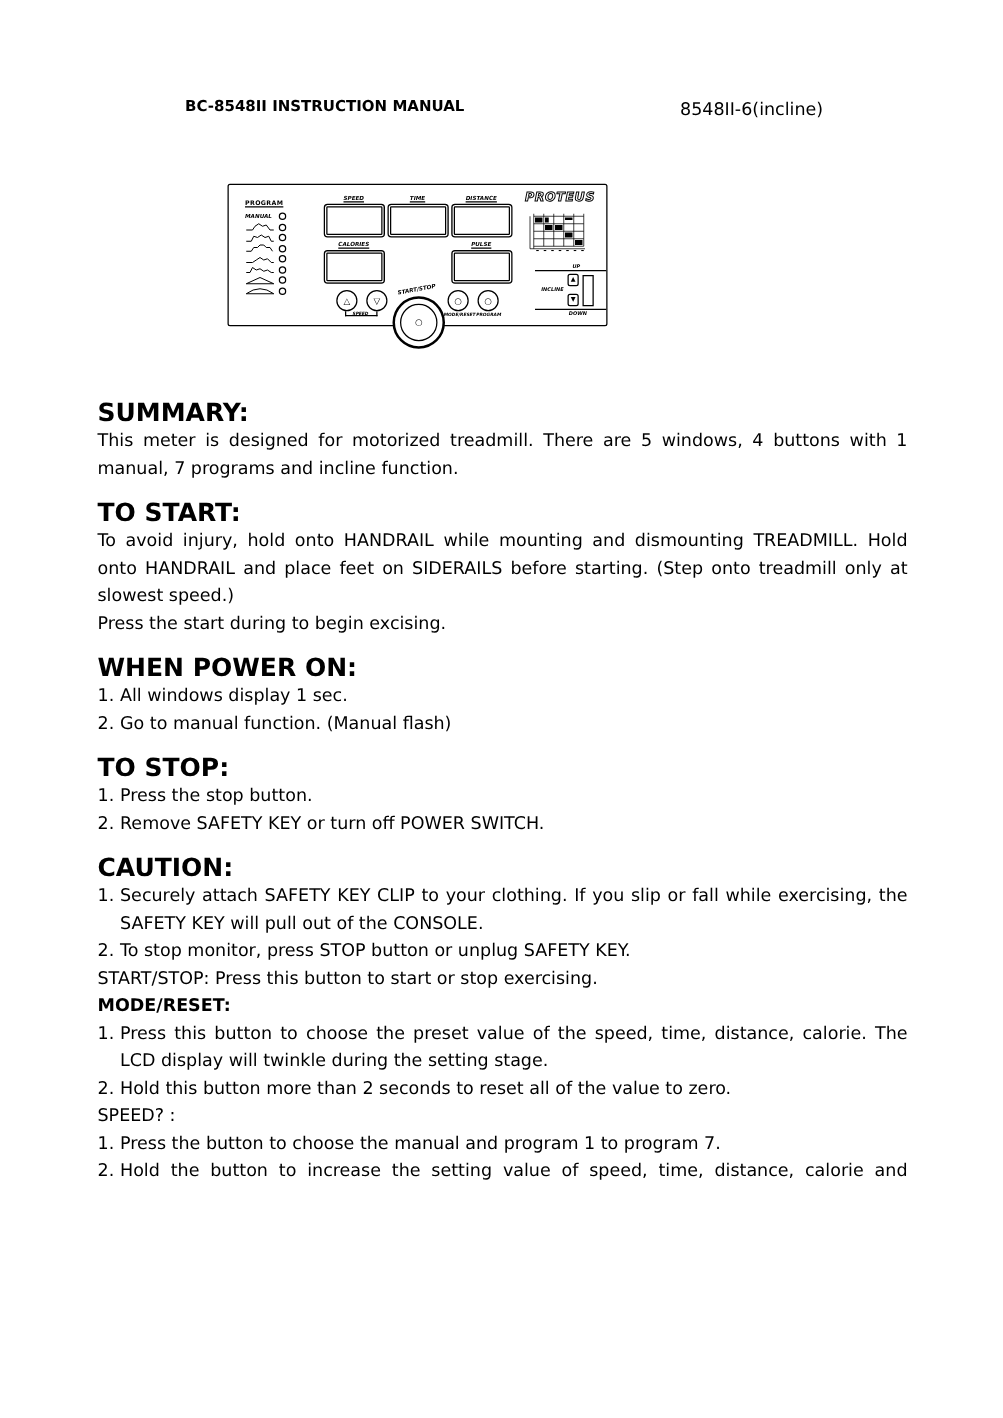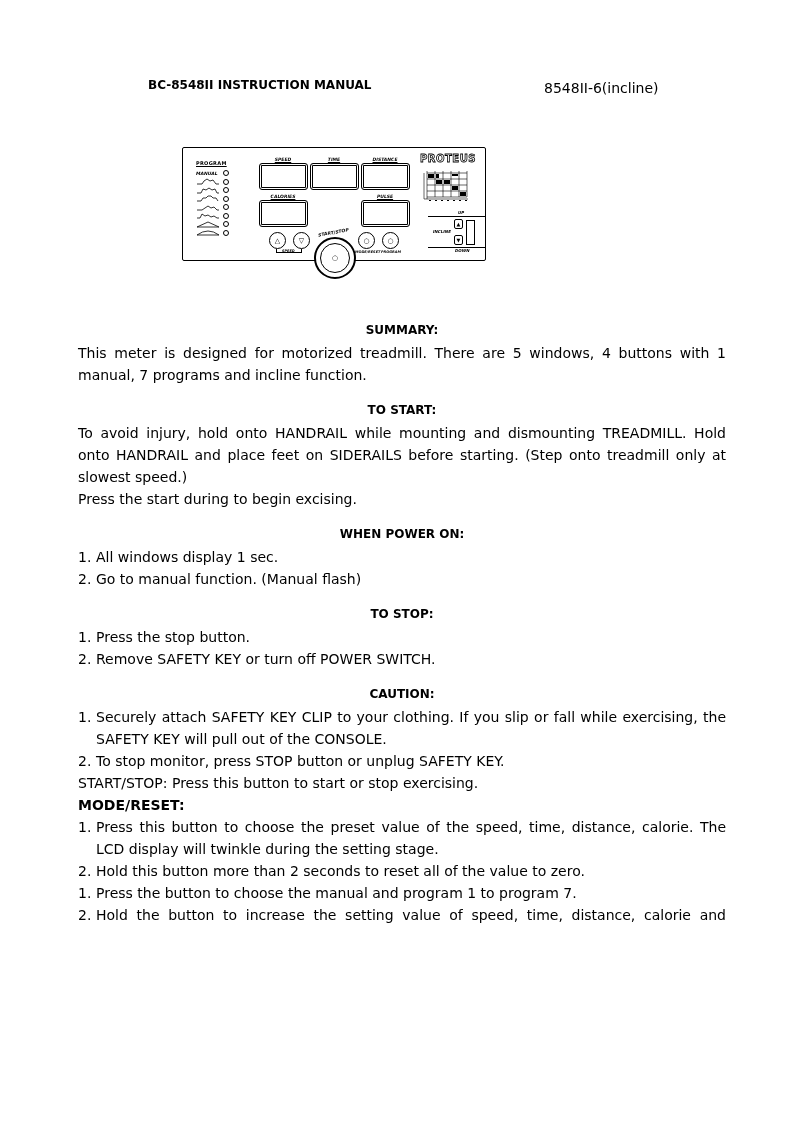"PROTEUS" .brand { font-style: none -> italic }
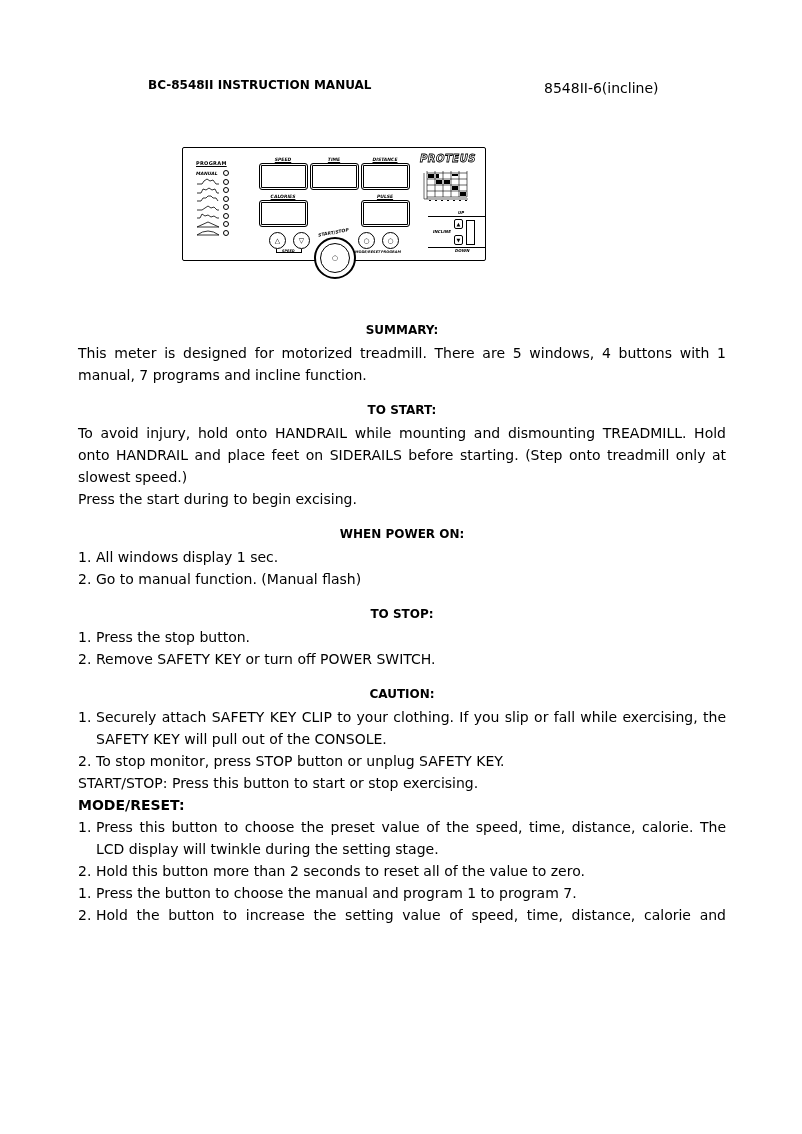"SUMMARY:" .h { font-size: 12px -> 20px; text-align: center -> none }
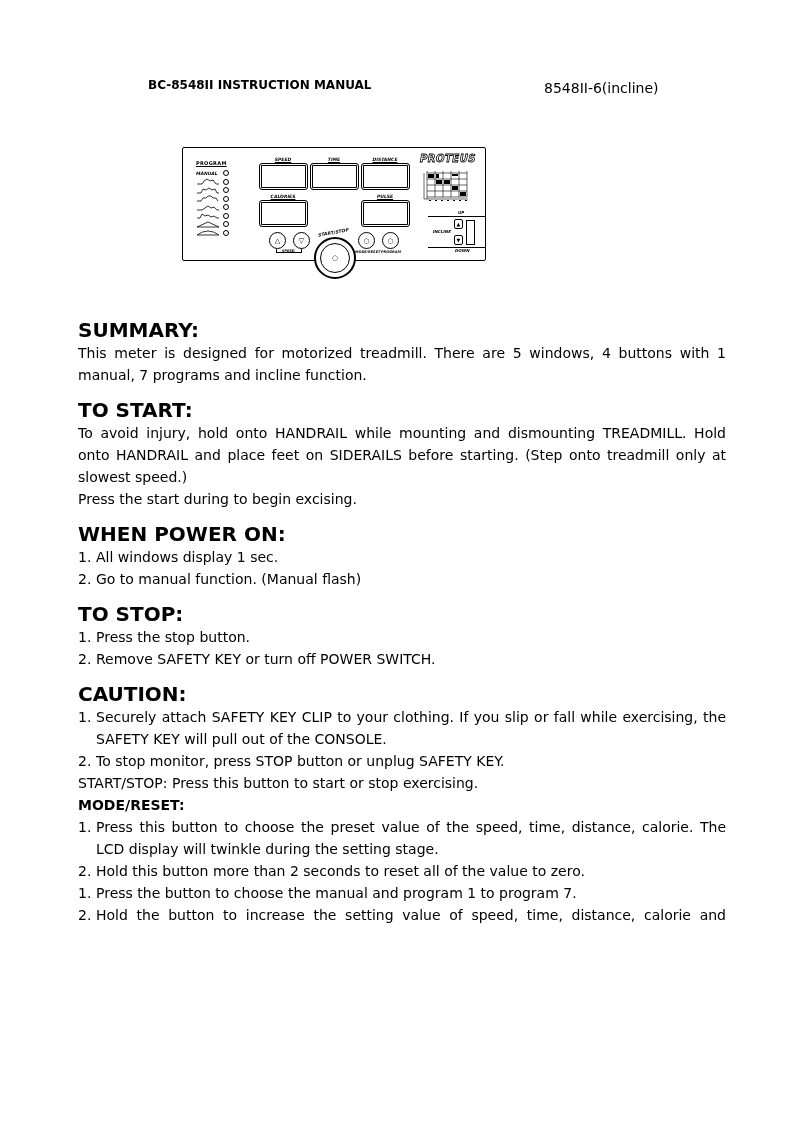"SPEED? :" div { html: none -> <div>SPEED? :</div> }
